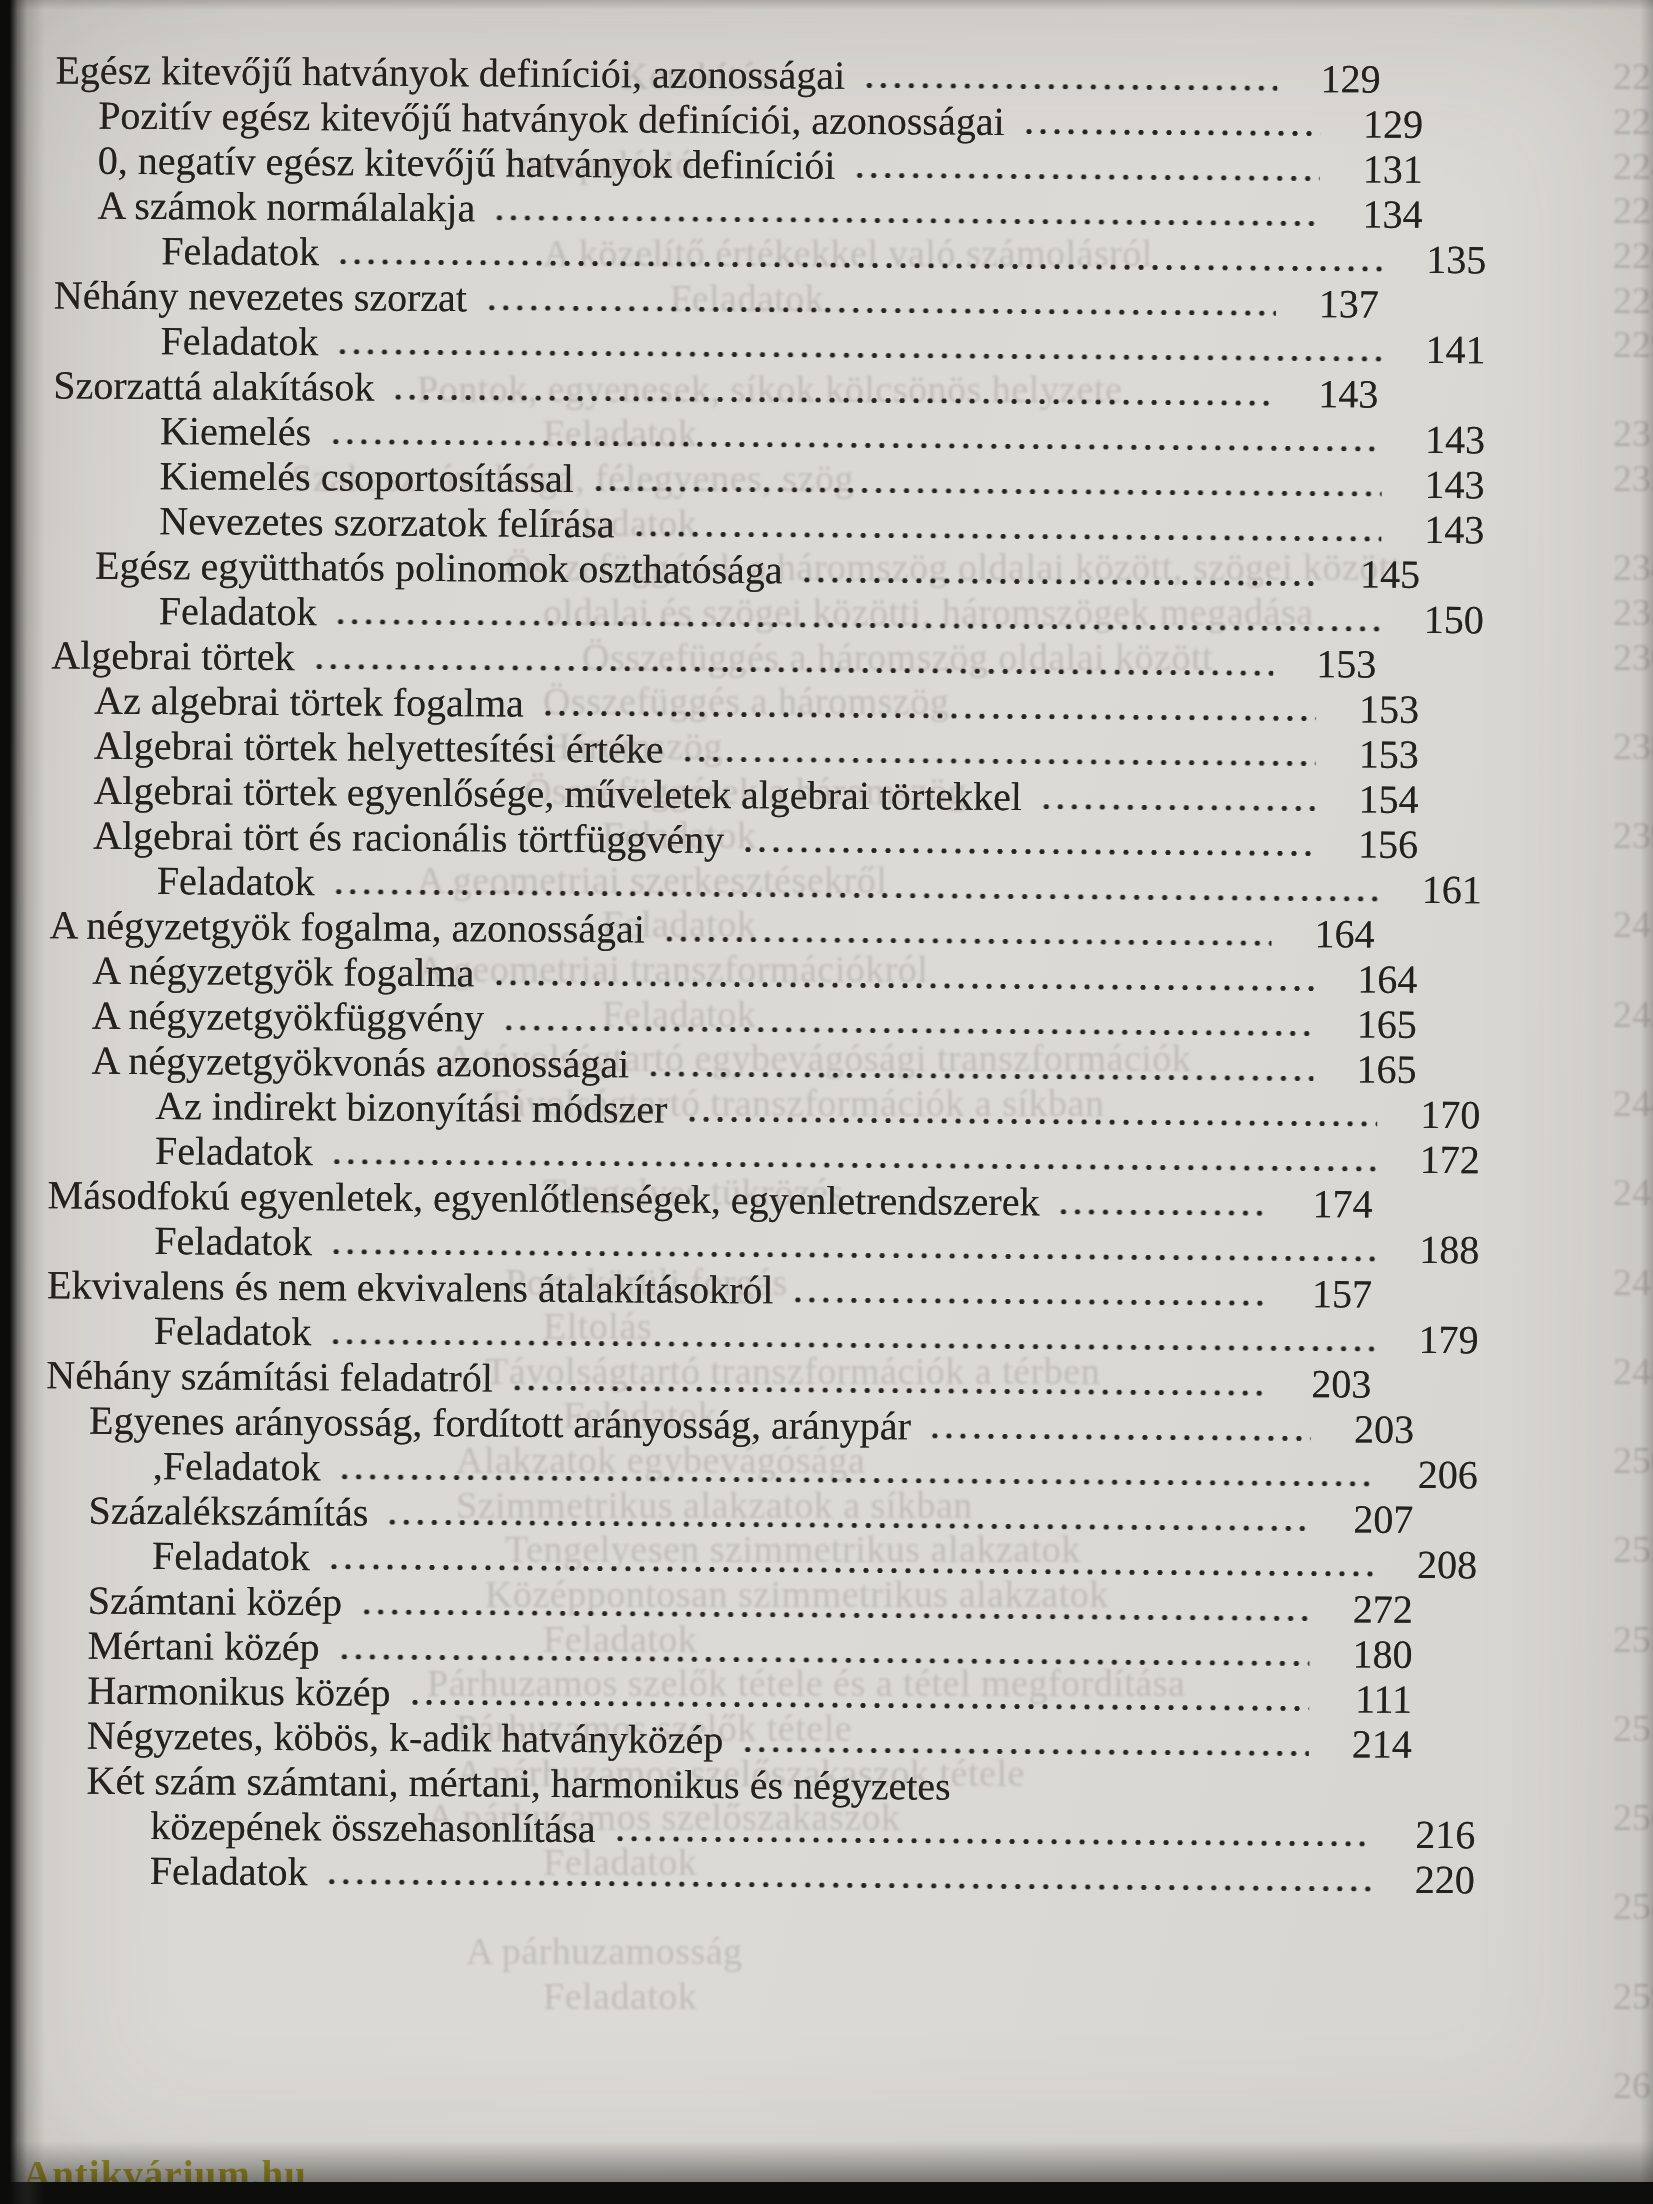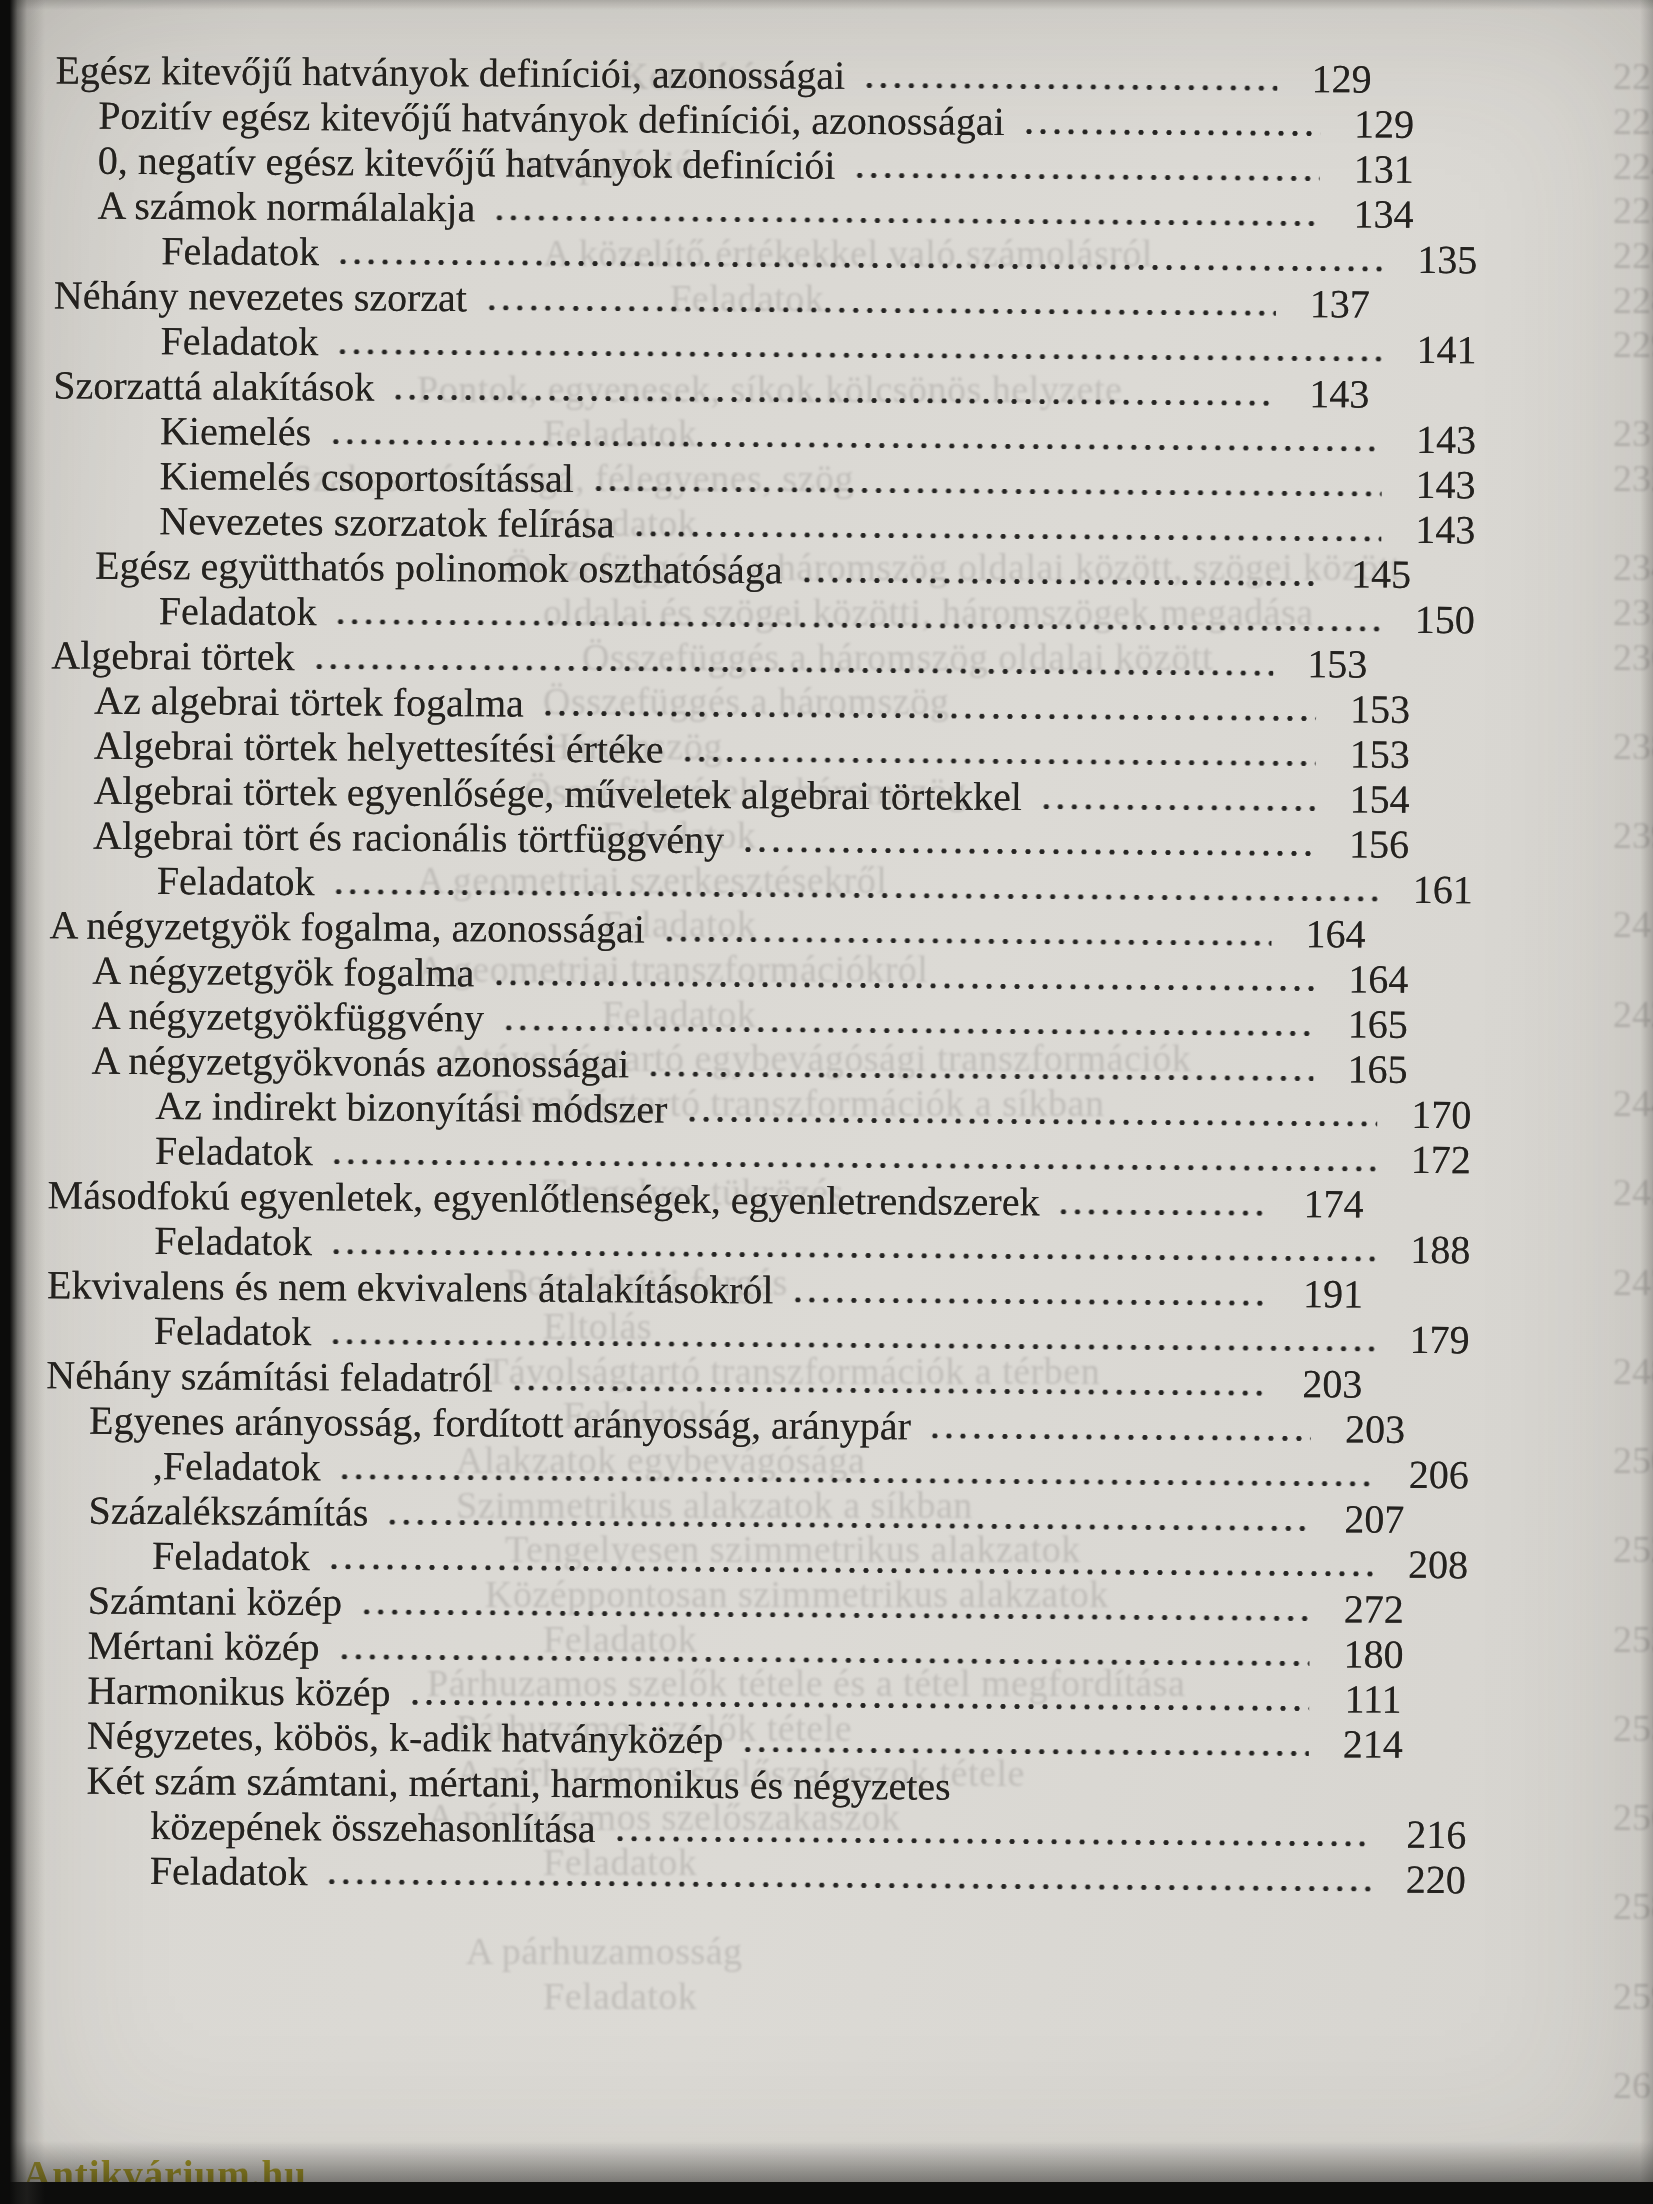"129" .pagenum { text-align: center -> right }
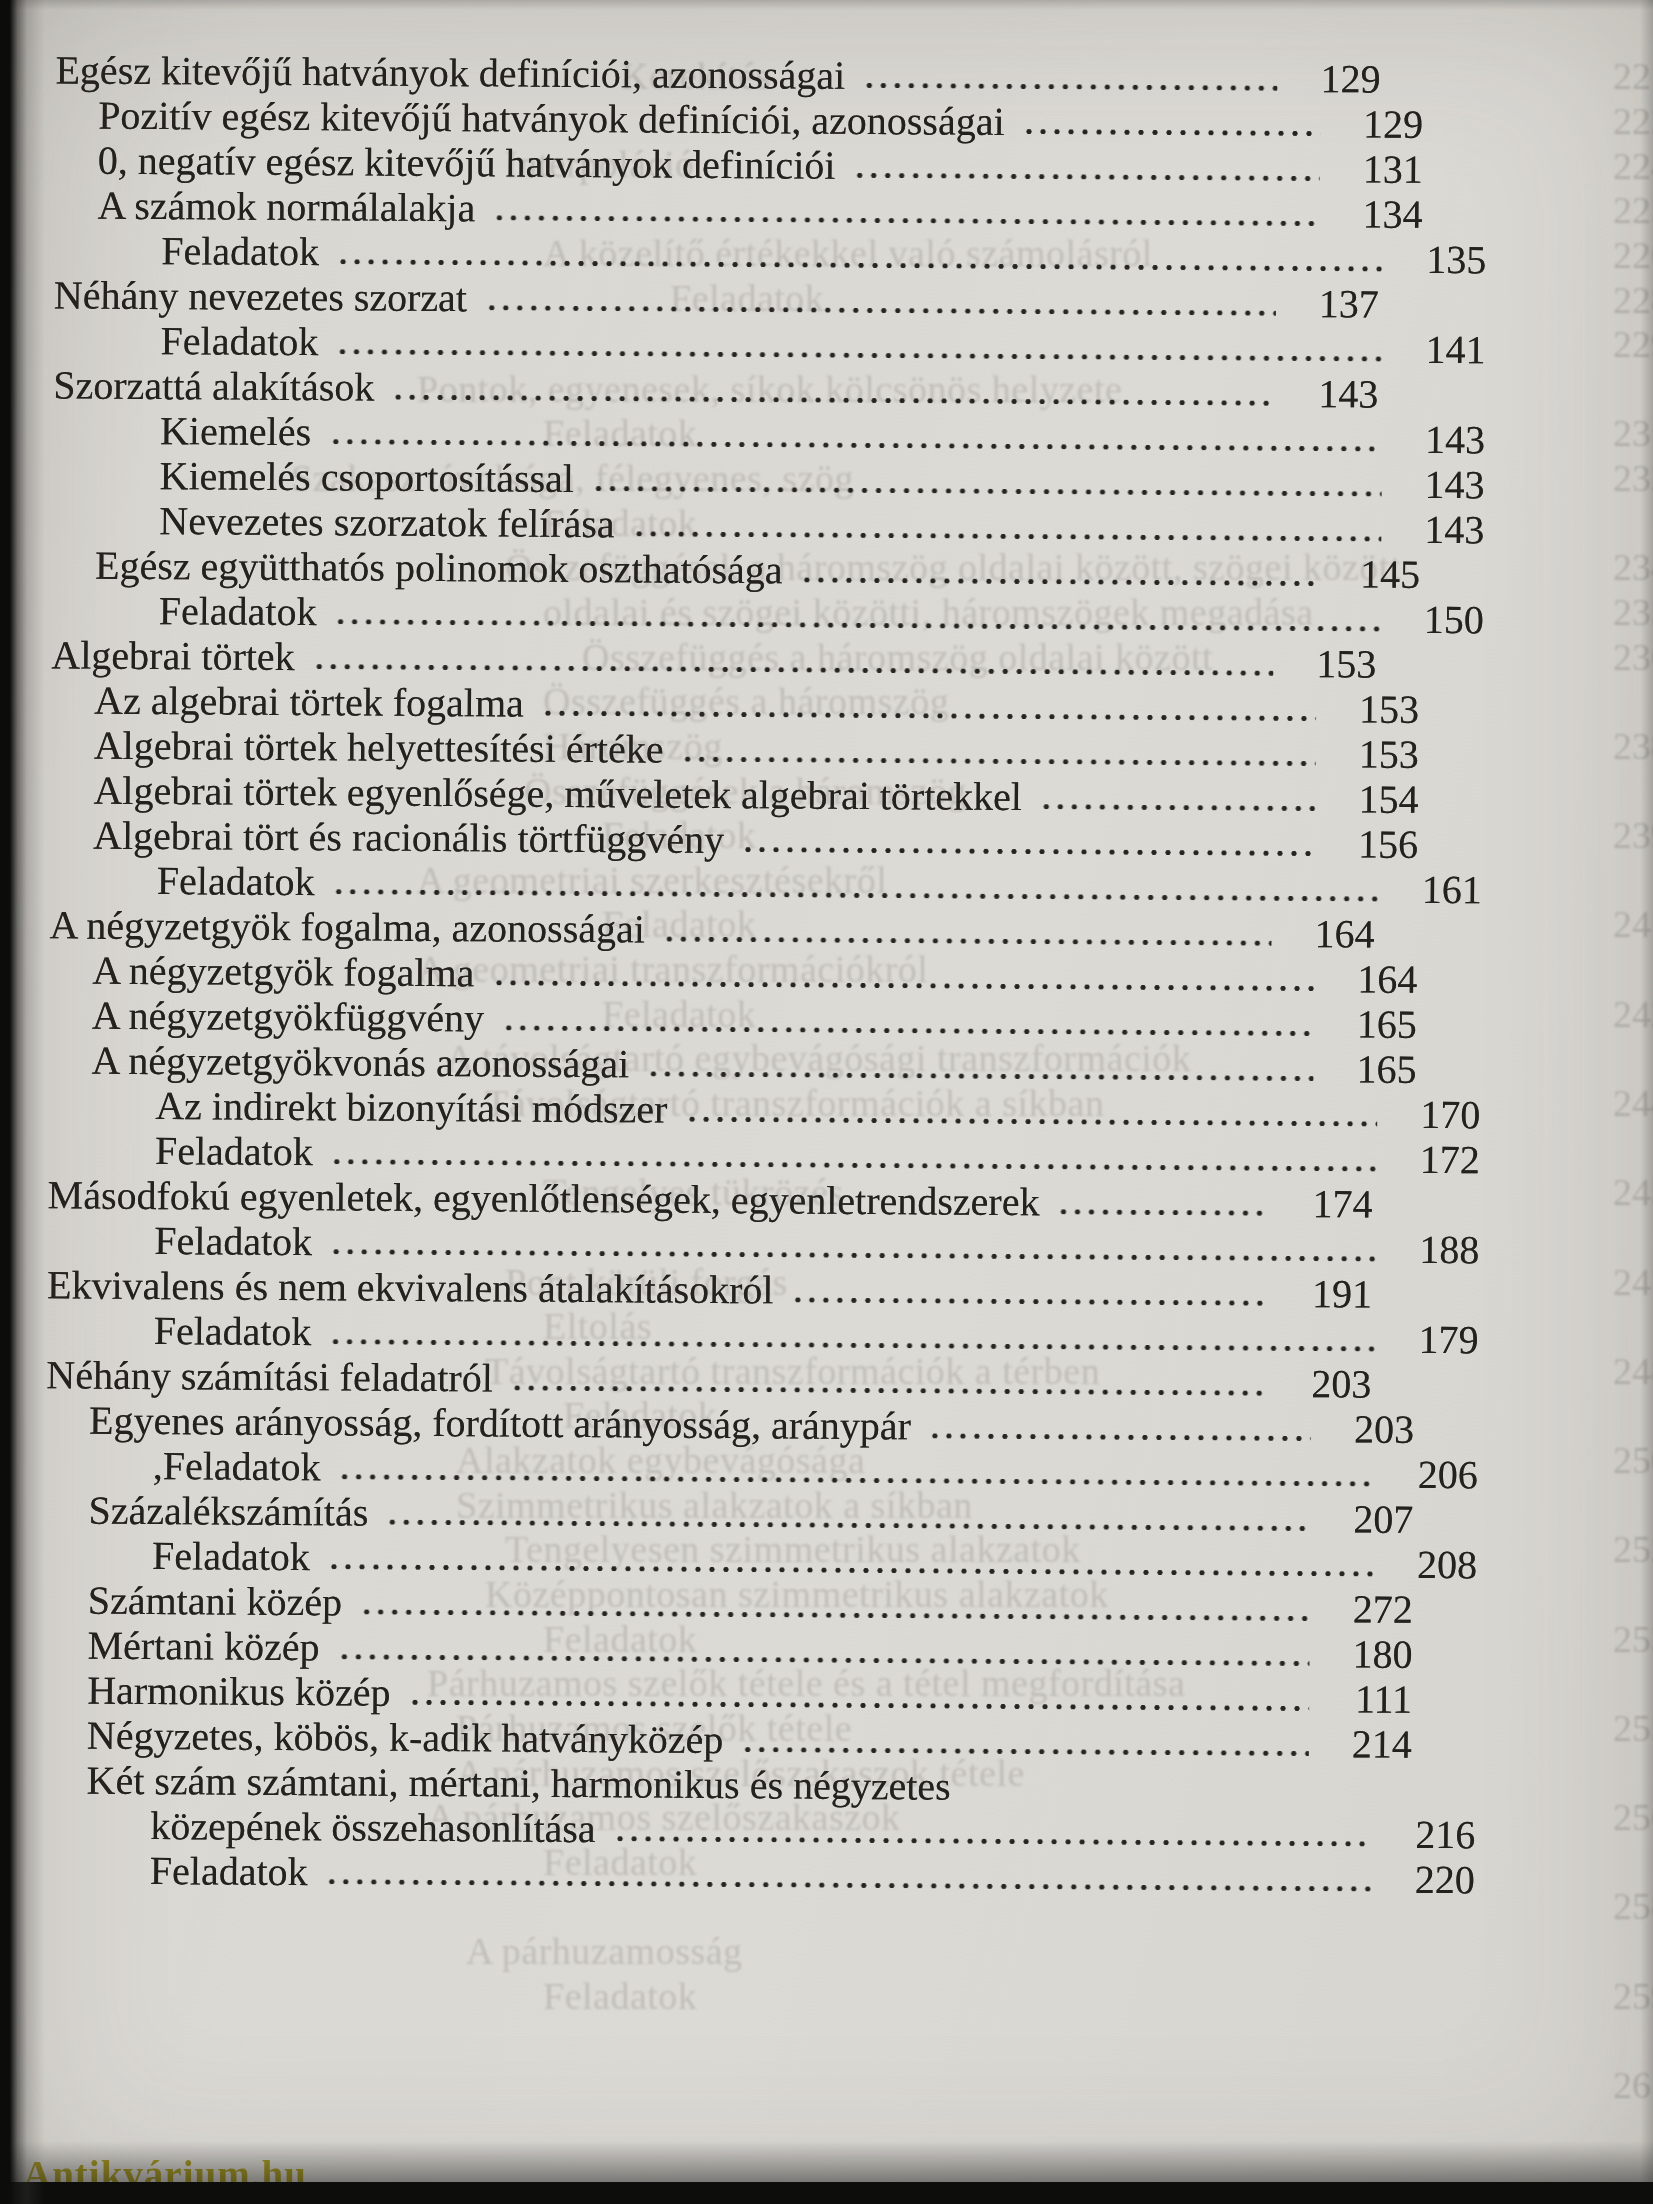"191" span.pagenum { text: 191 -> 157 }
